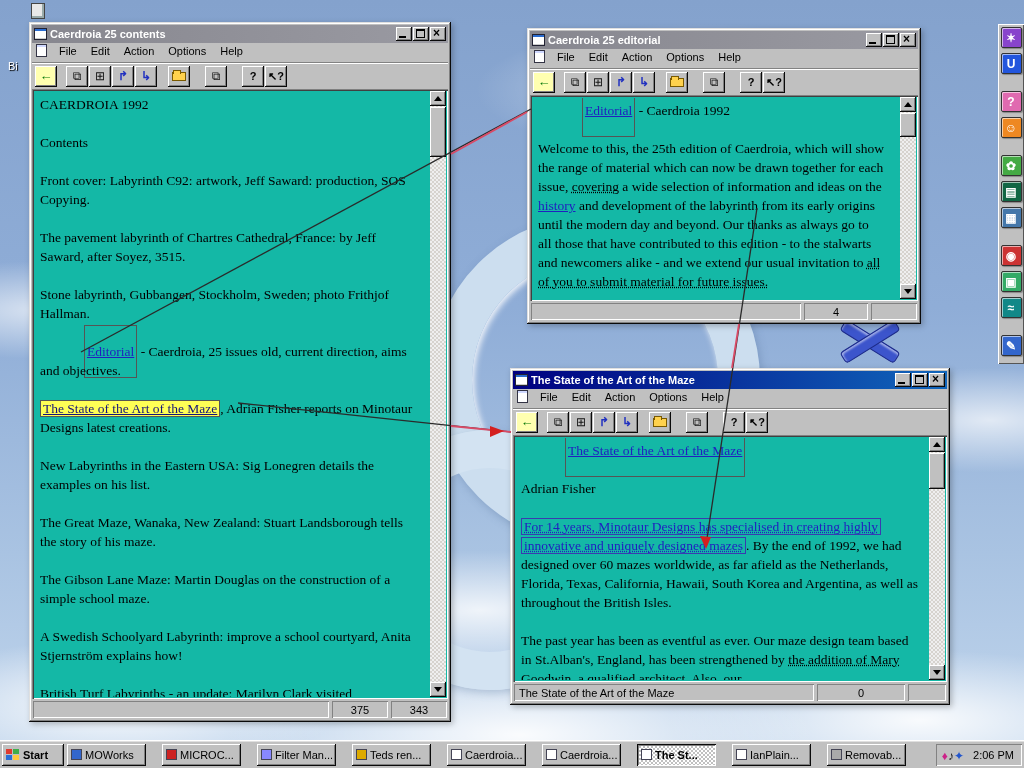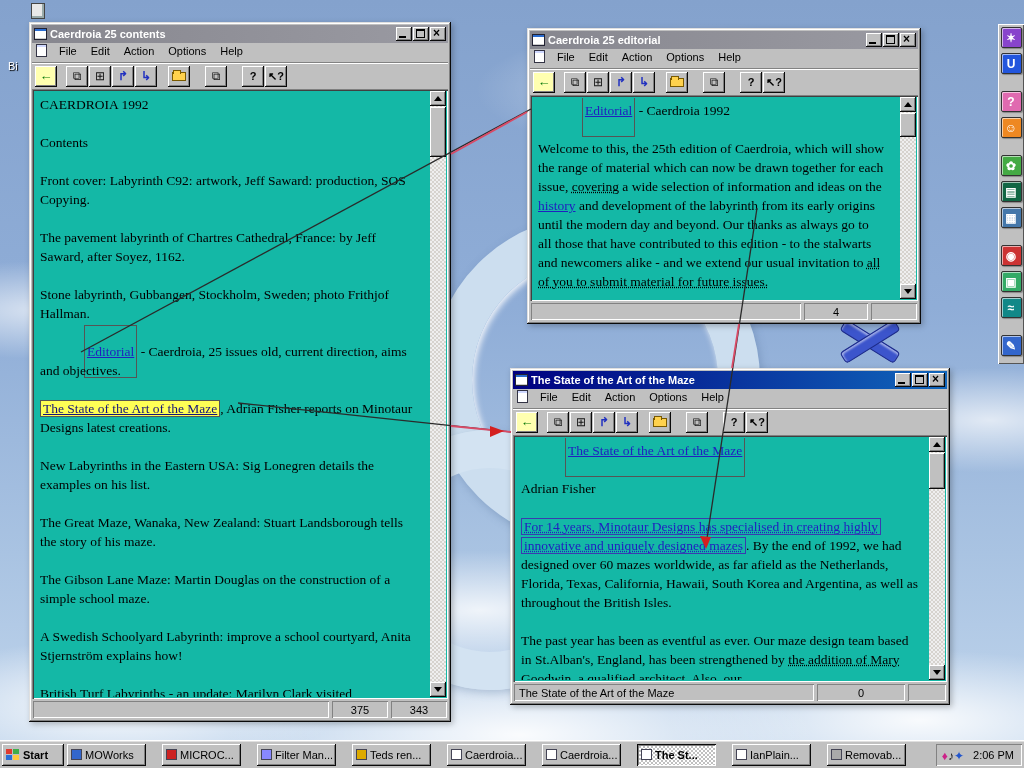"The pavement labyrinth of Chartres" span.seg-plain { text: 1162 -> 3515 }
